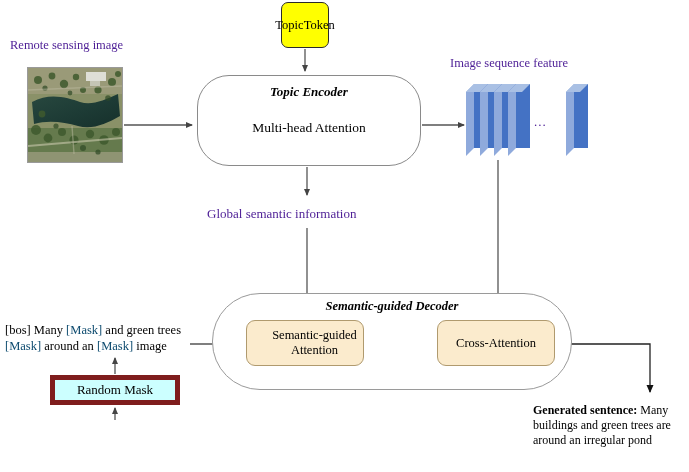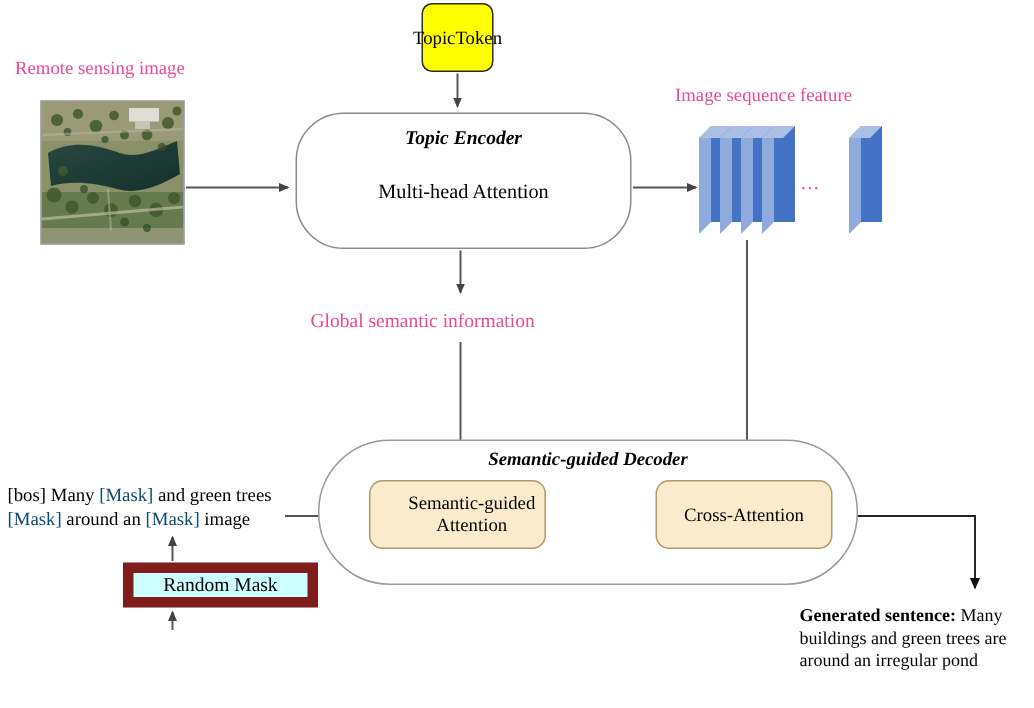"Remote sensing image" .lbl { color: #ec4899 -> #4c1d95 }
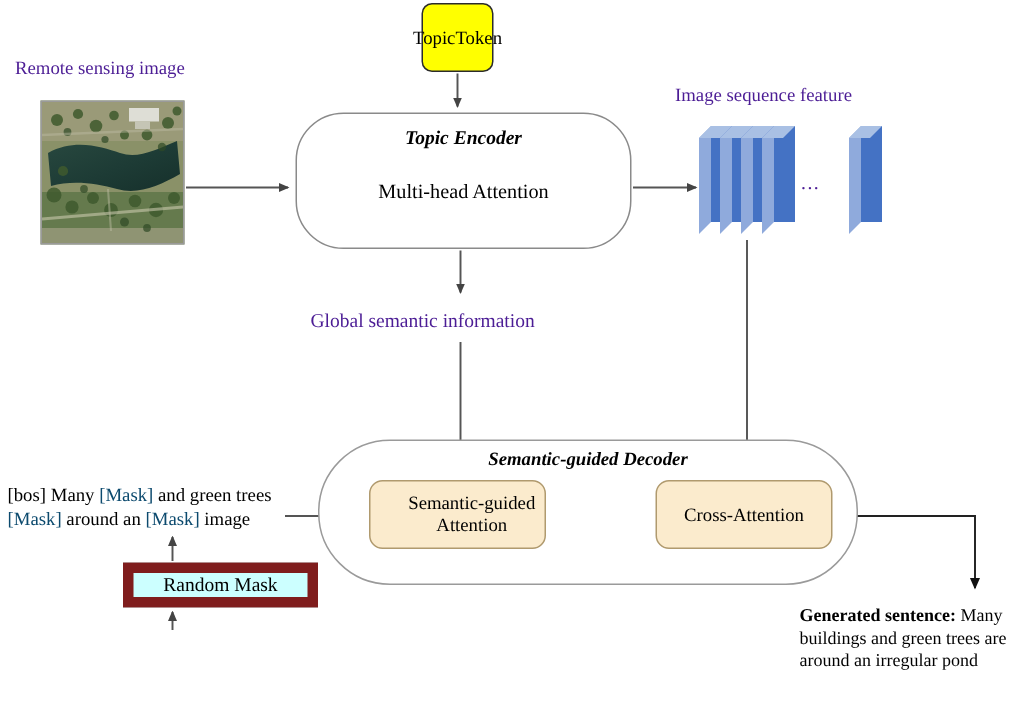"Random Mask" #random-mask { border: 7px solid #7f1d1d -> 5px solid #7f1d1d; margin-left: 32px -> none }
